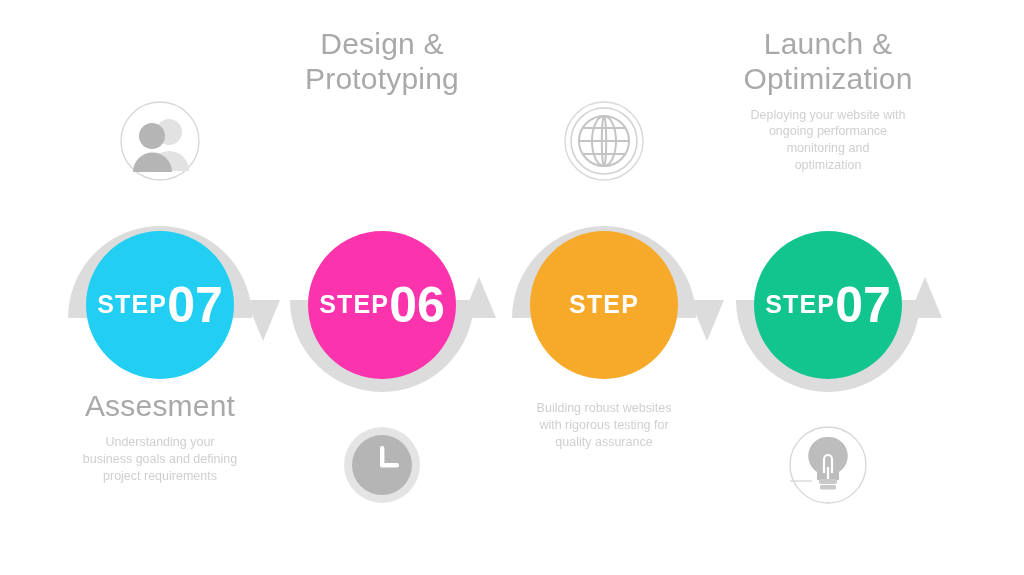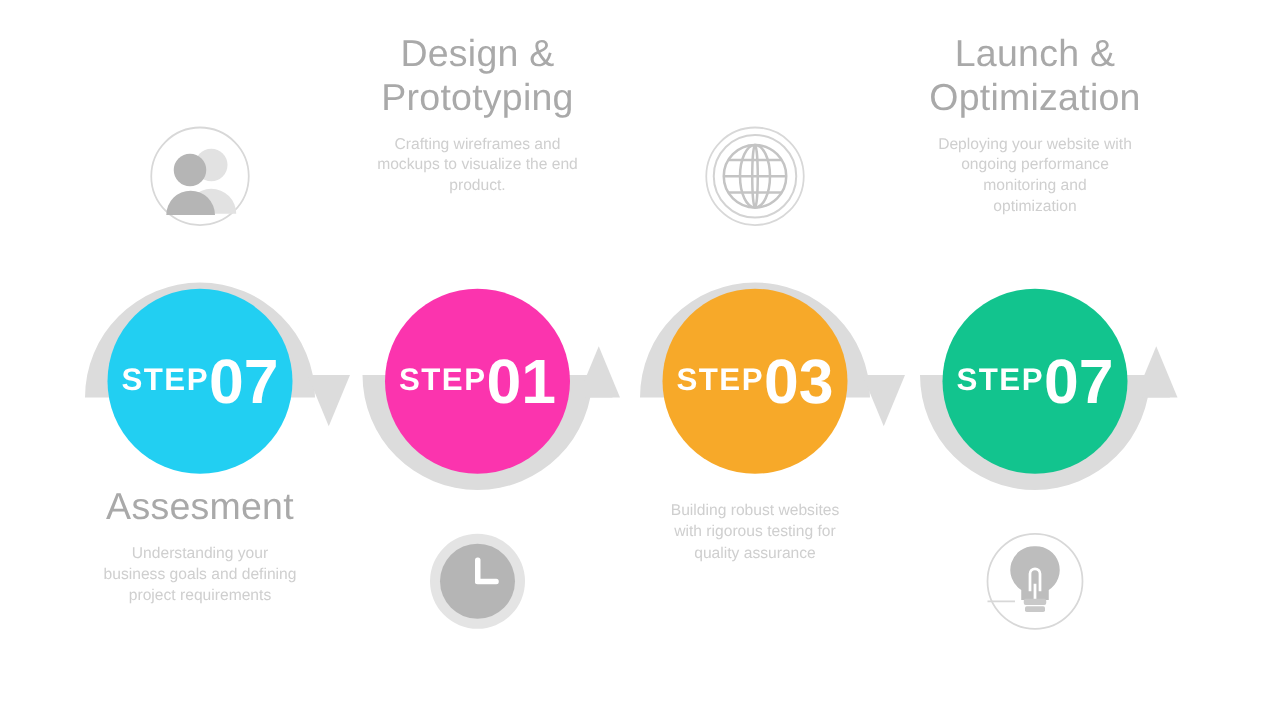"Crafting wireframes and" div.desc { html: <div>Crafting wireframes and mockups to visualize the end product.</div> -> none }
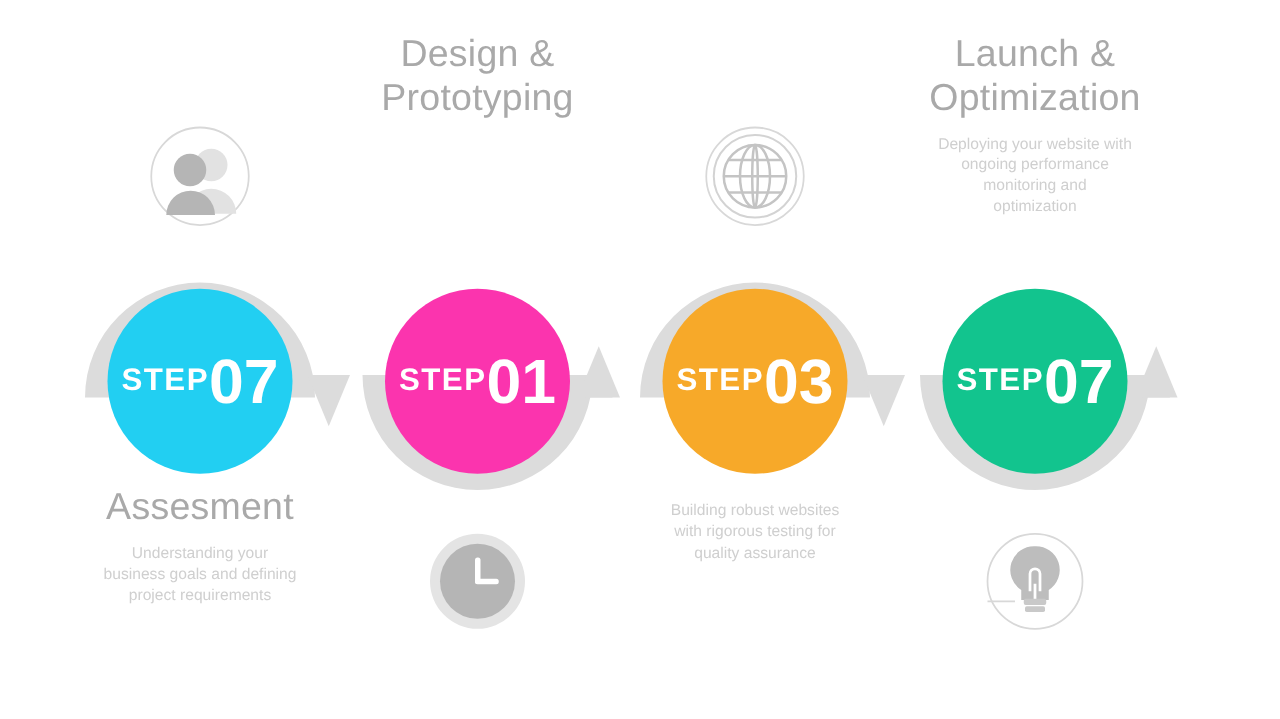"01" div.step-num { text: 01 -> 06 }
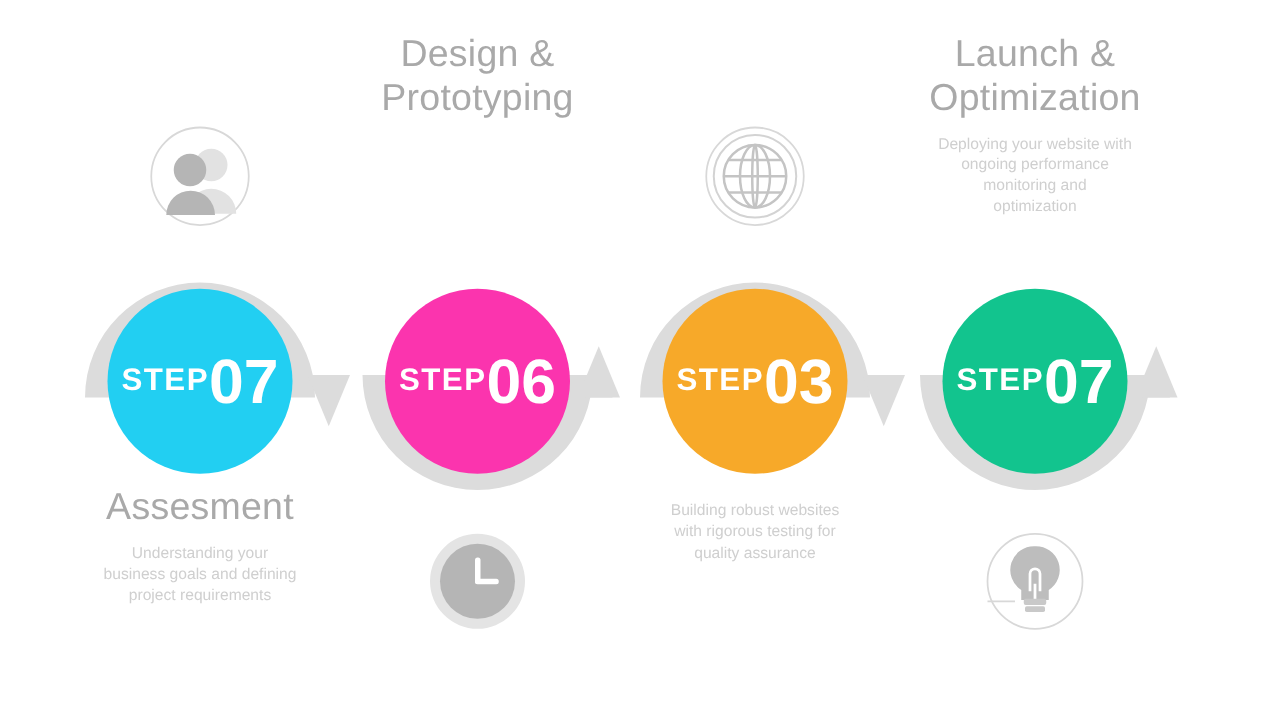"03" div.step-num { html: <div>03</div> -> none }
